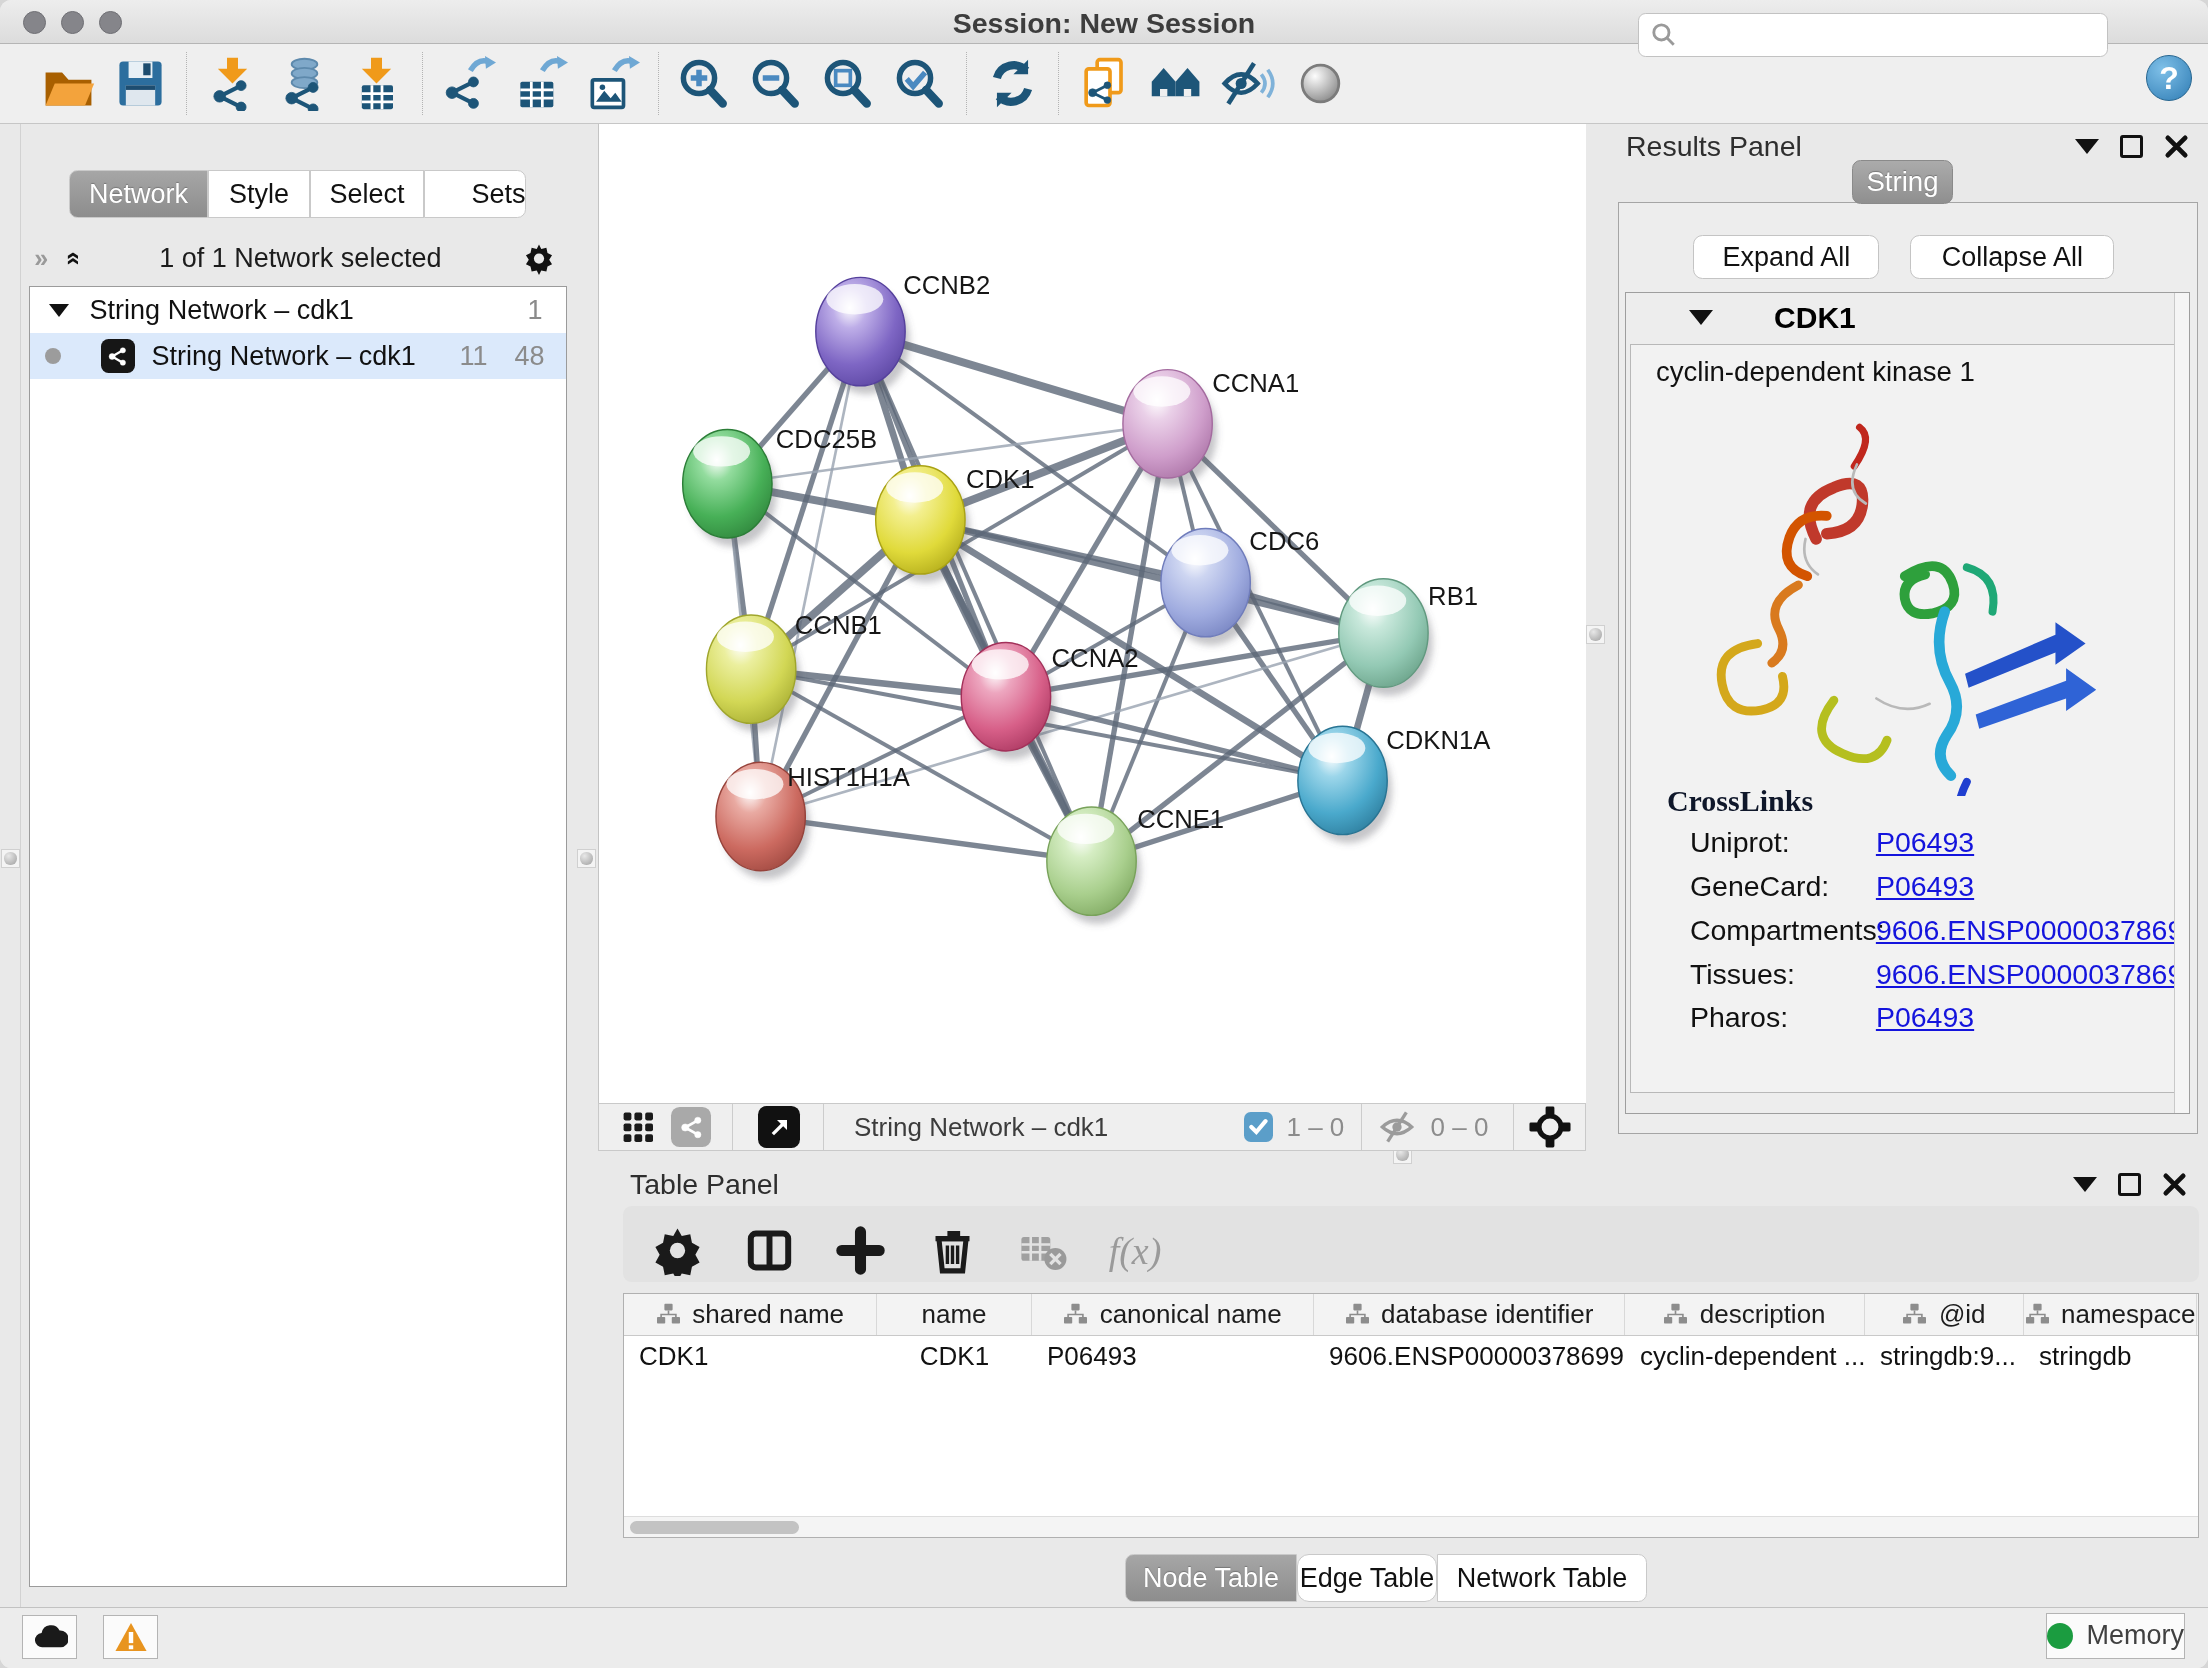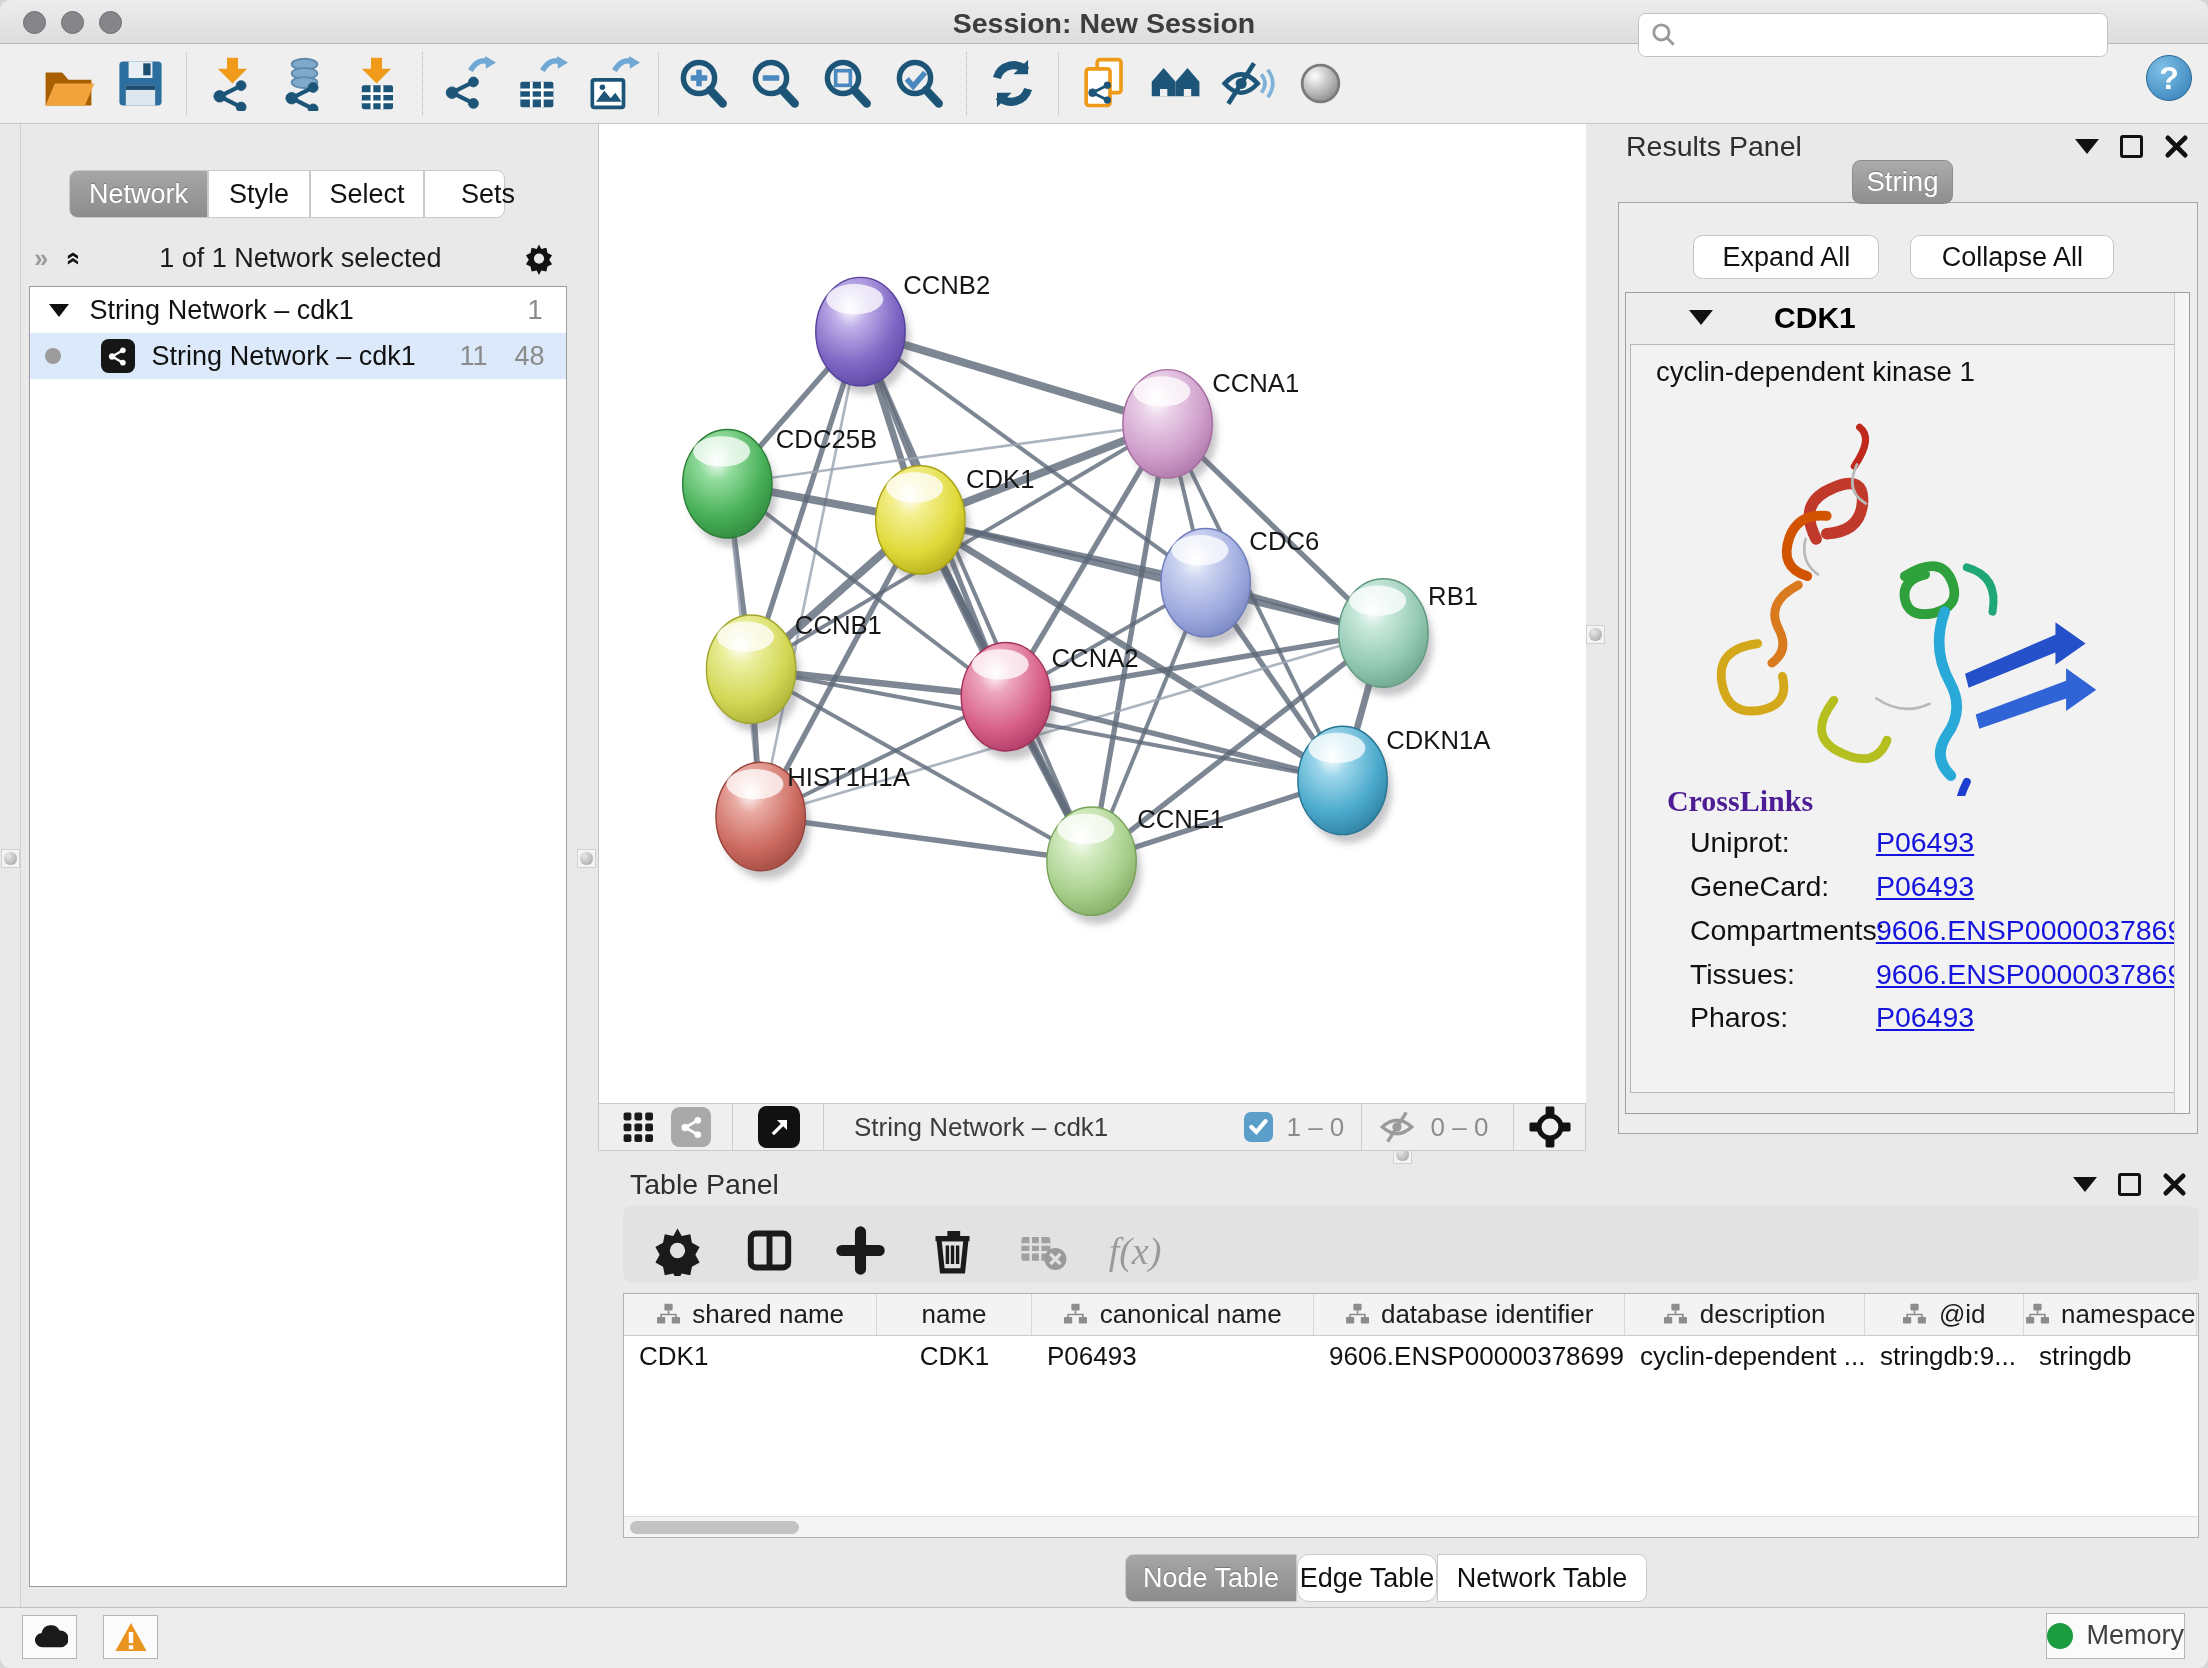"Sets" div.tab { width: 81px -> 102px }
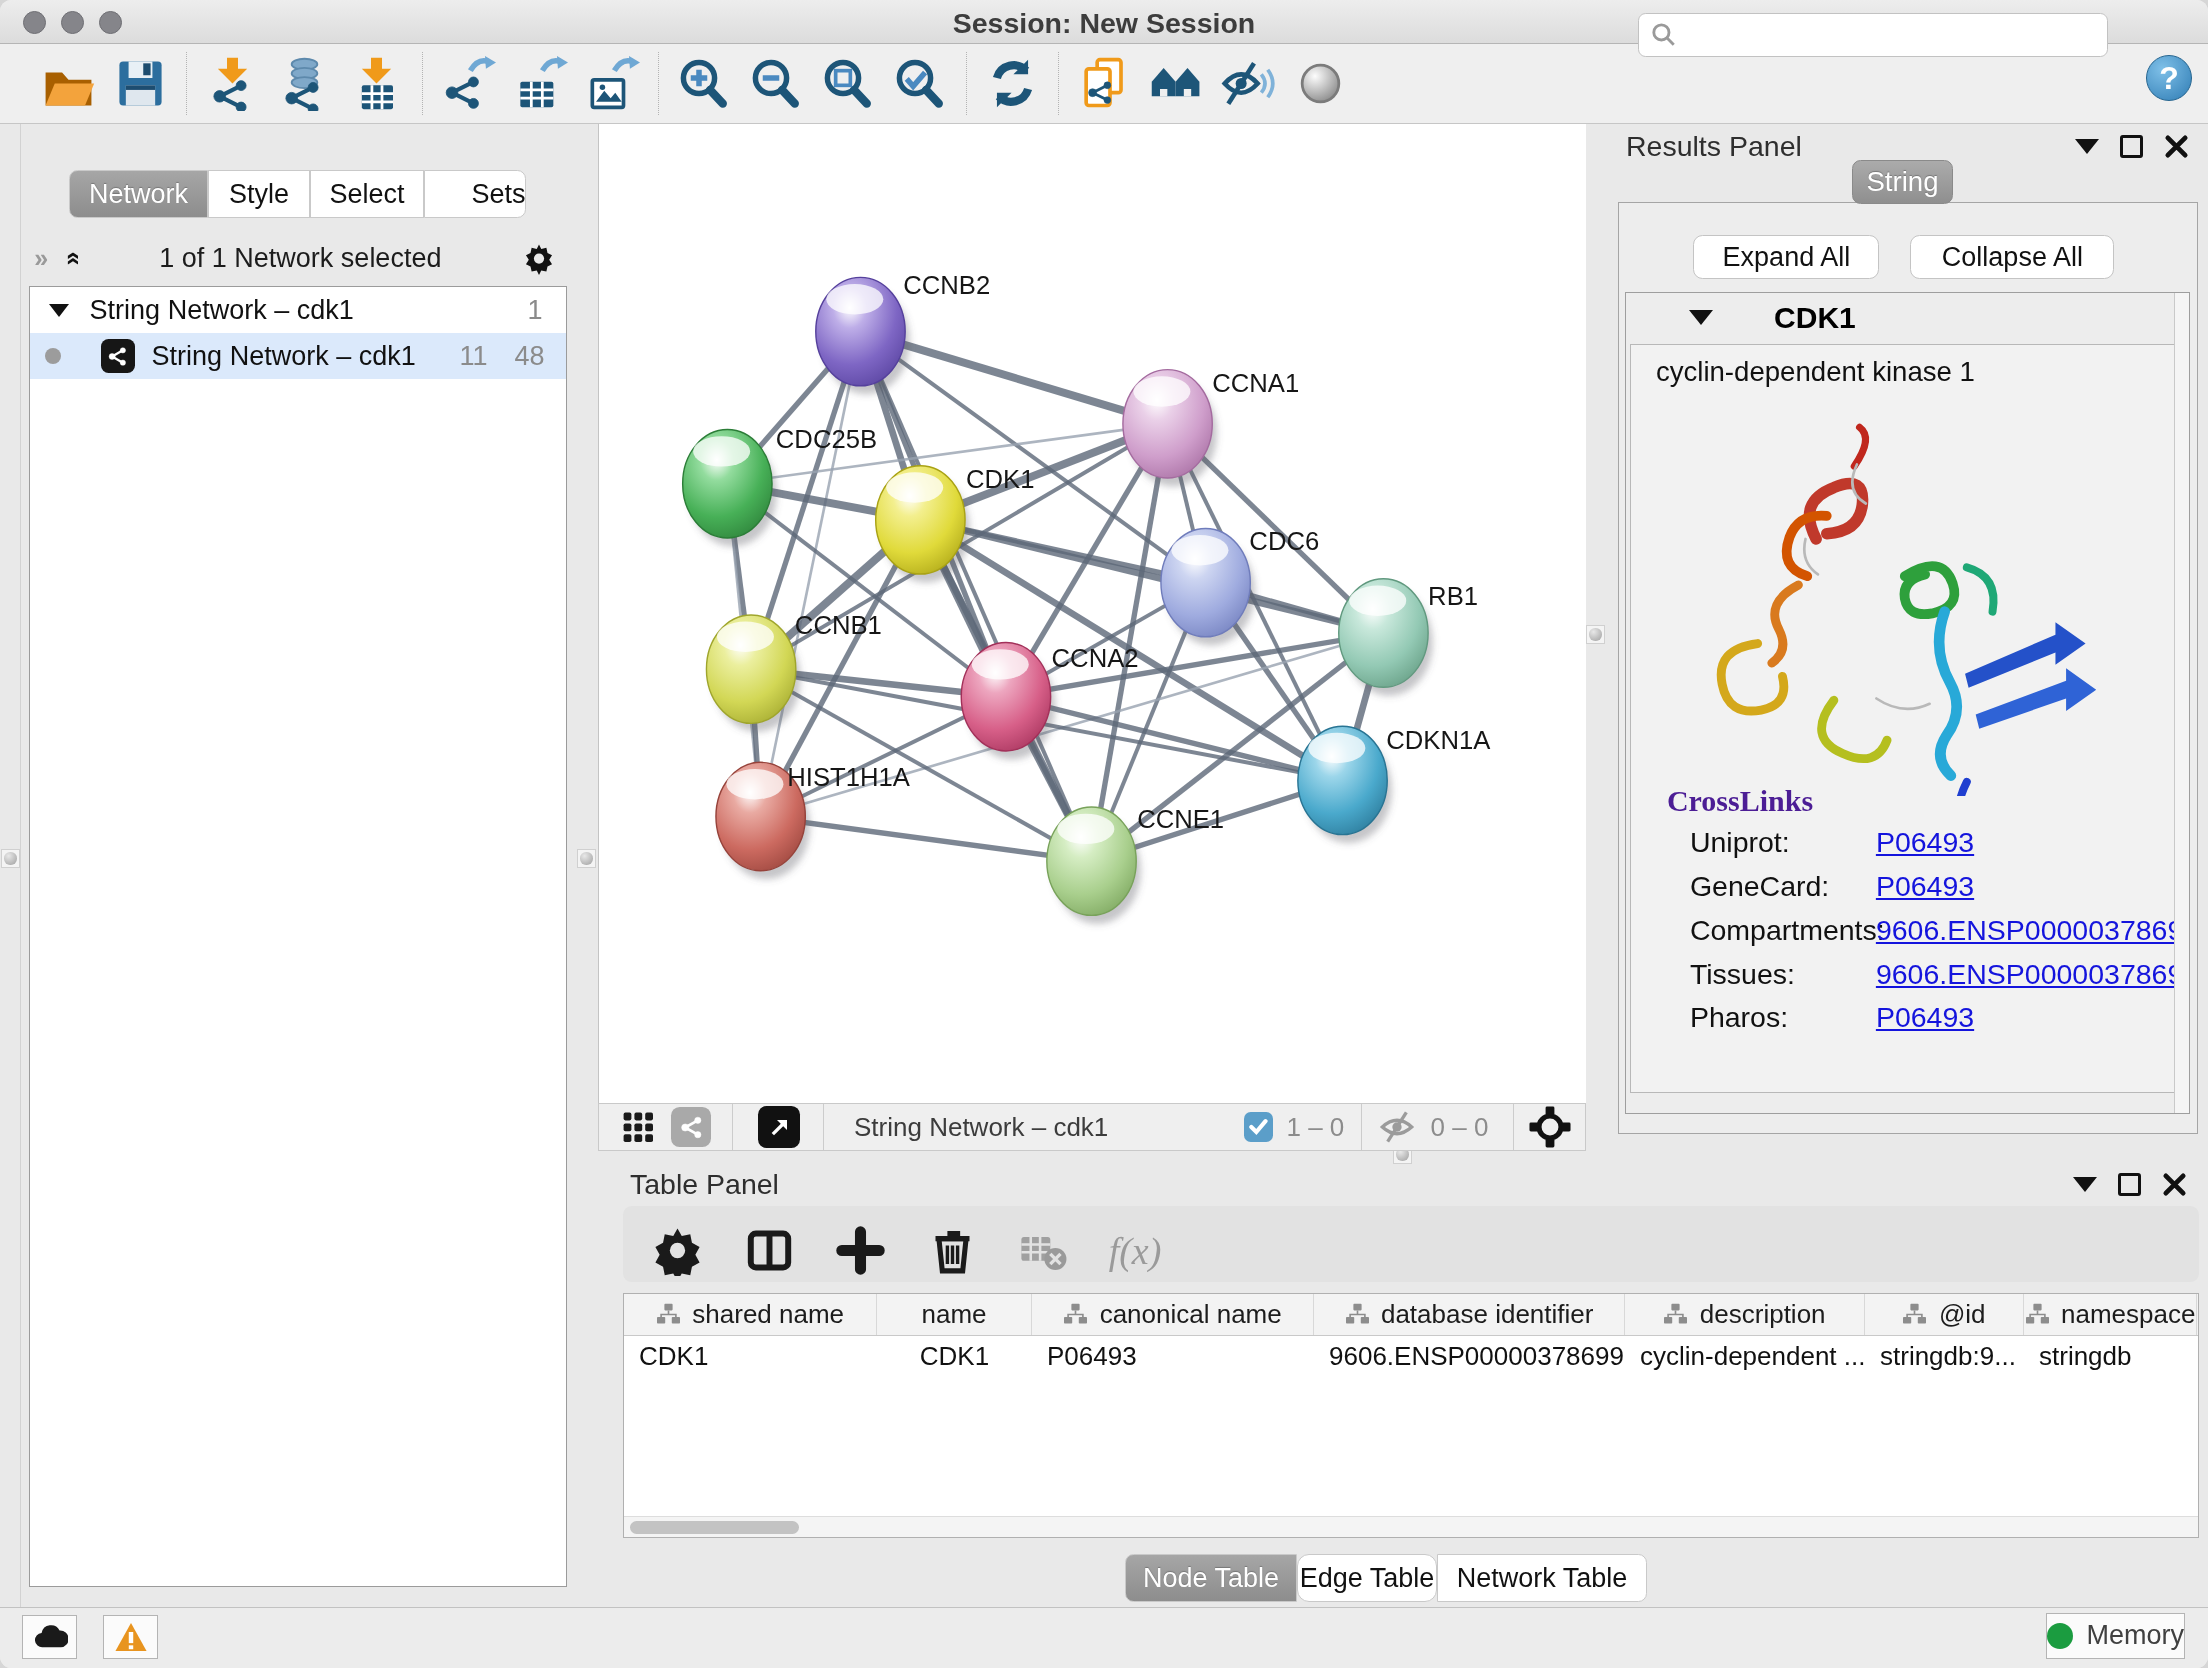"CrossLinks" .xl-title { color: #4c1d95 -> #0f172a }
